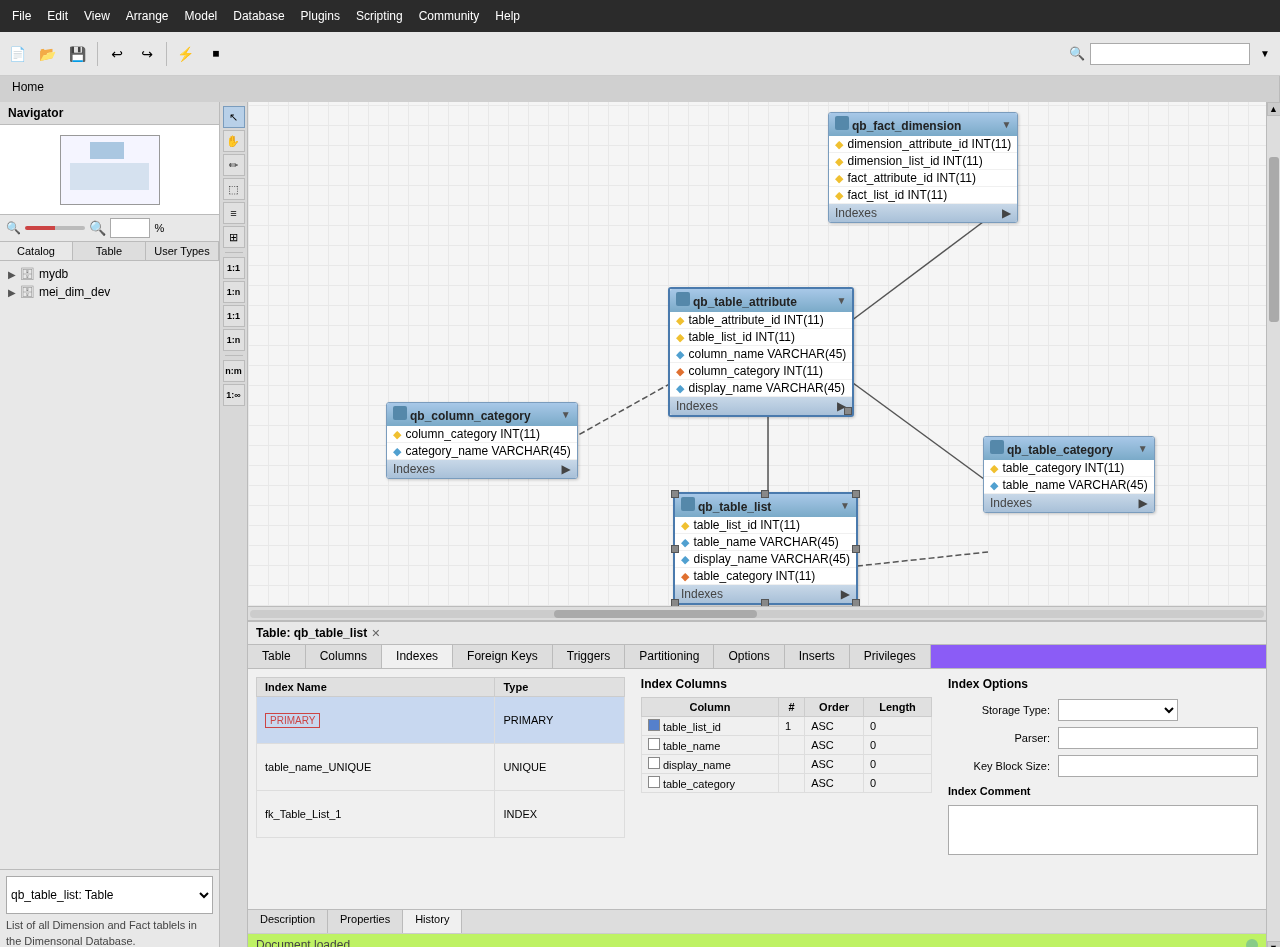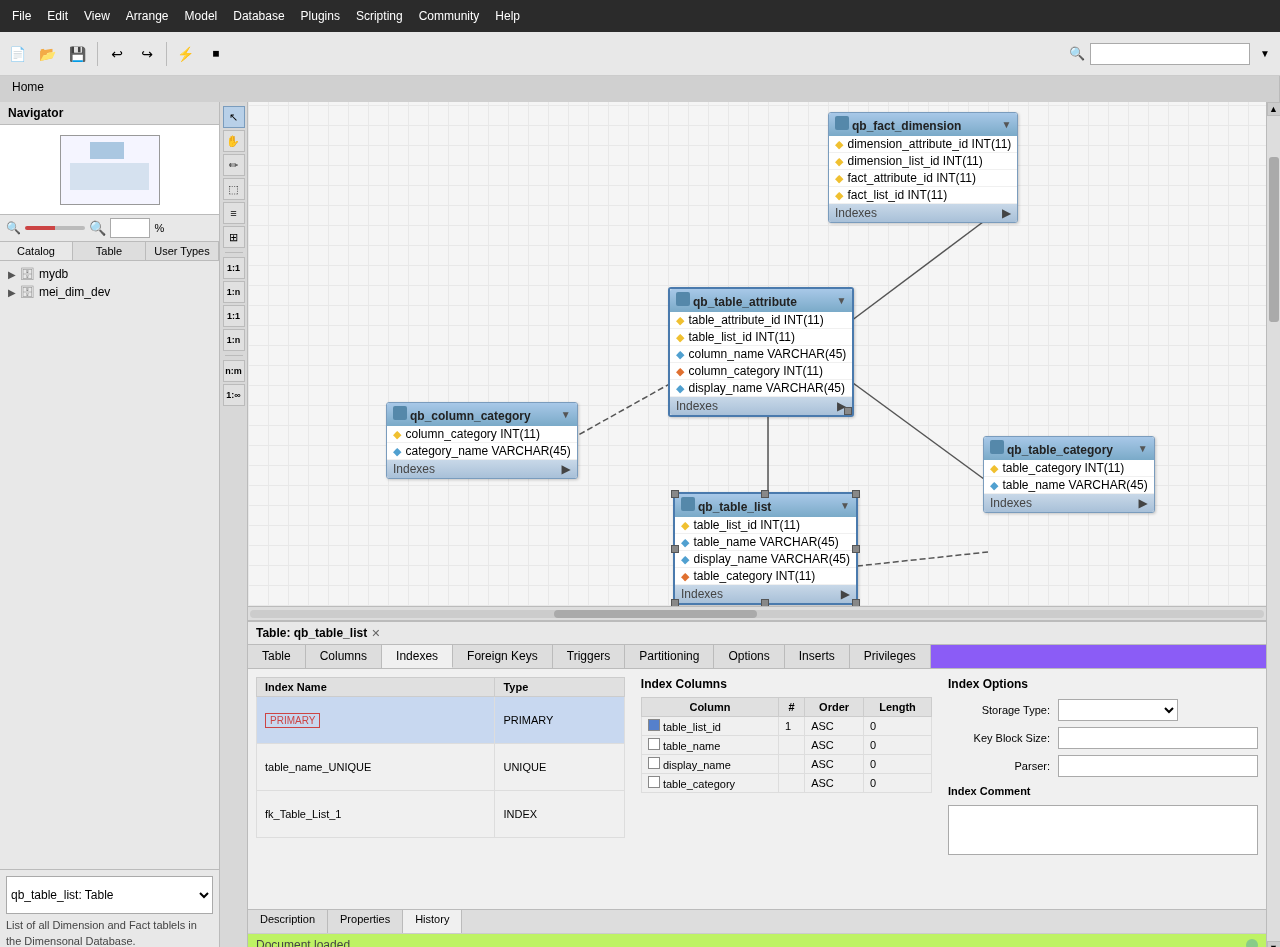"Key Block Size:" div.index-option-row { order: before "Parser:" -> after "Parser:" }
